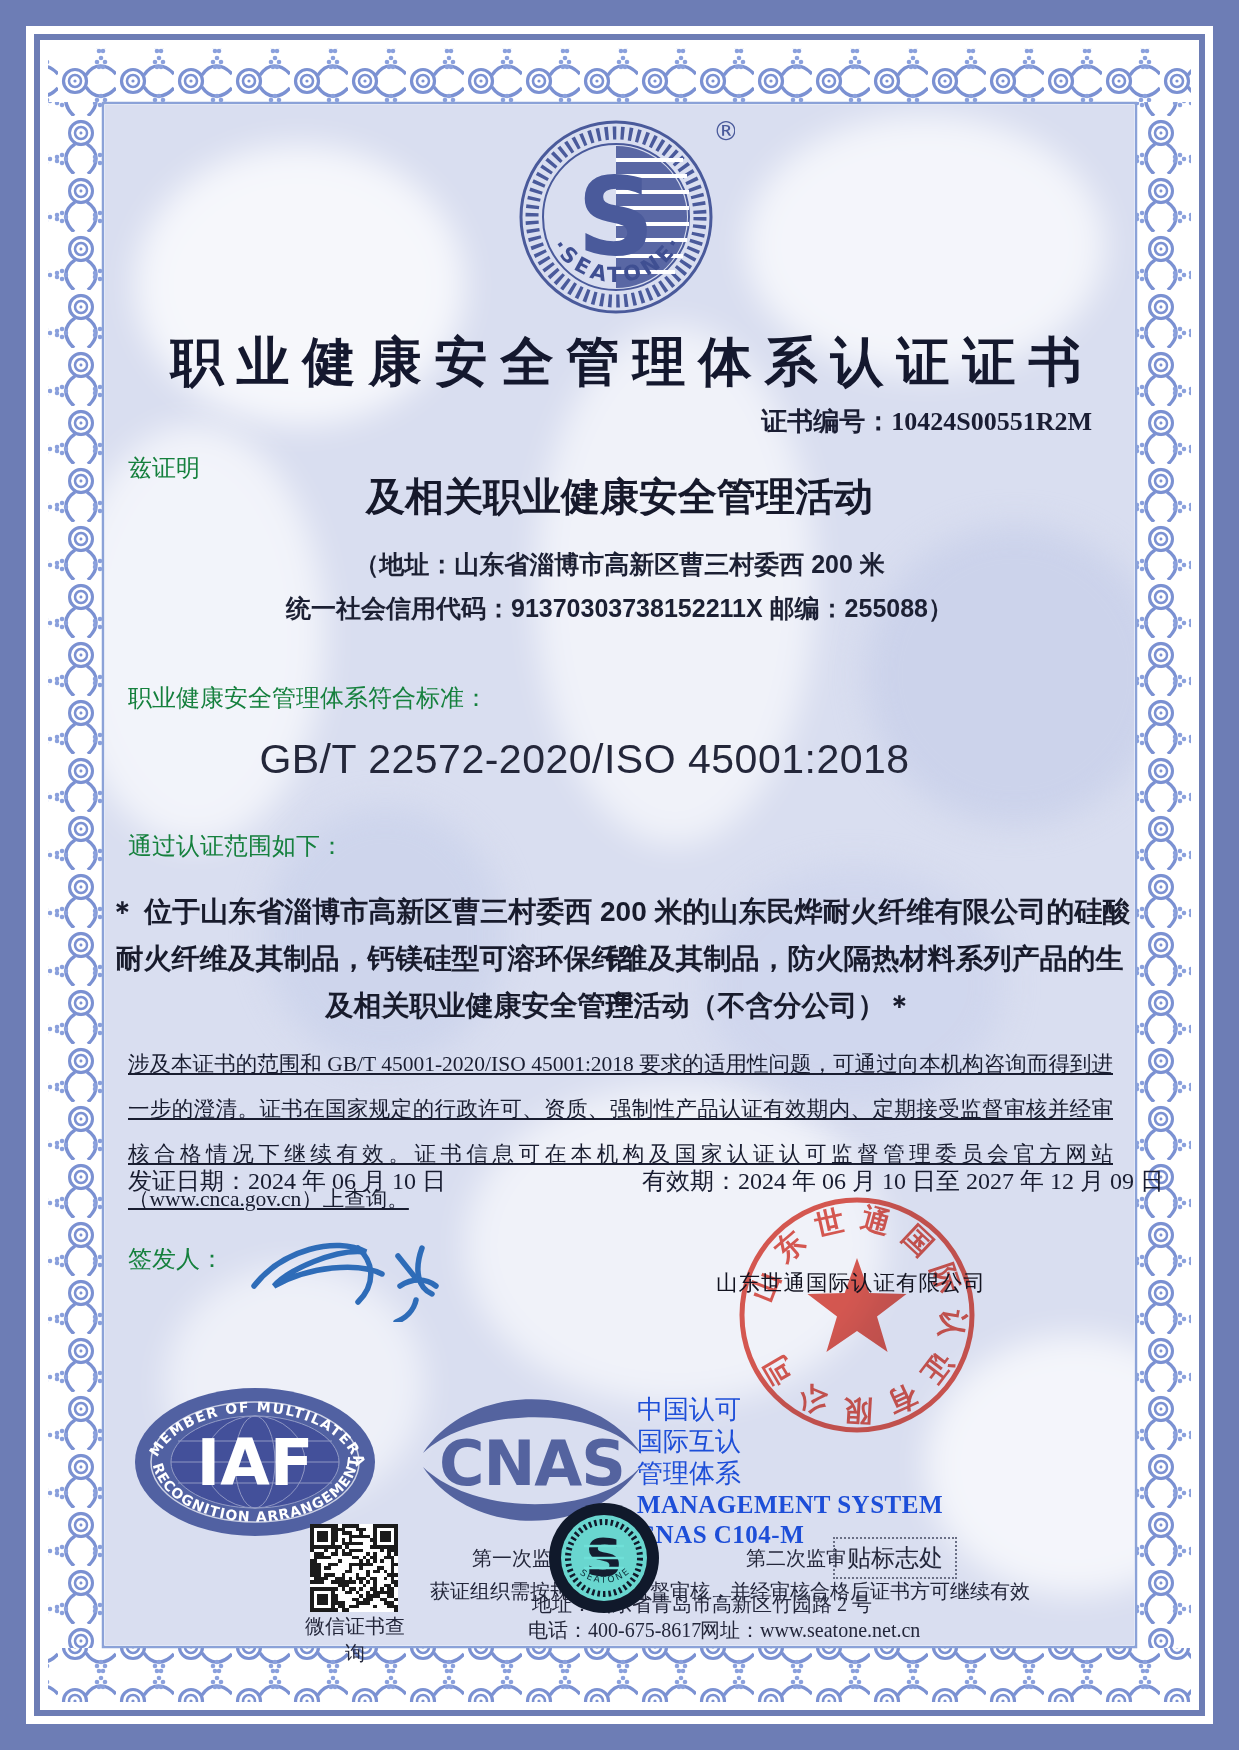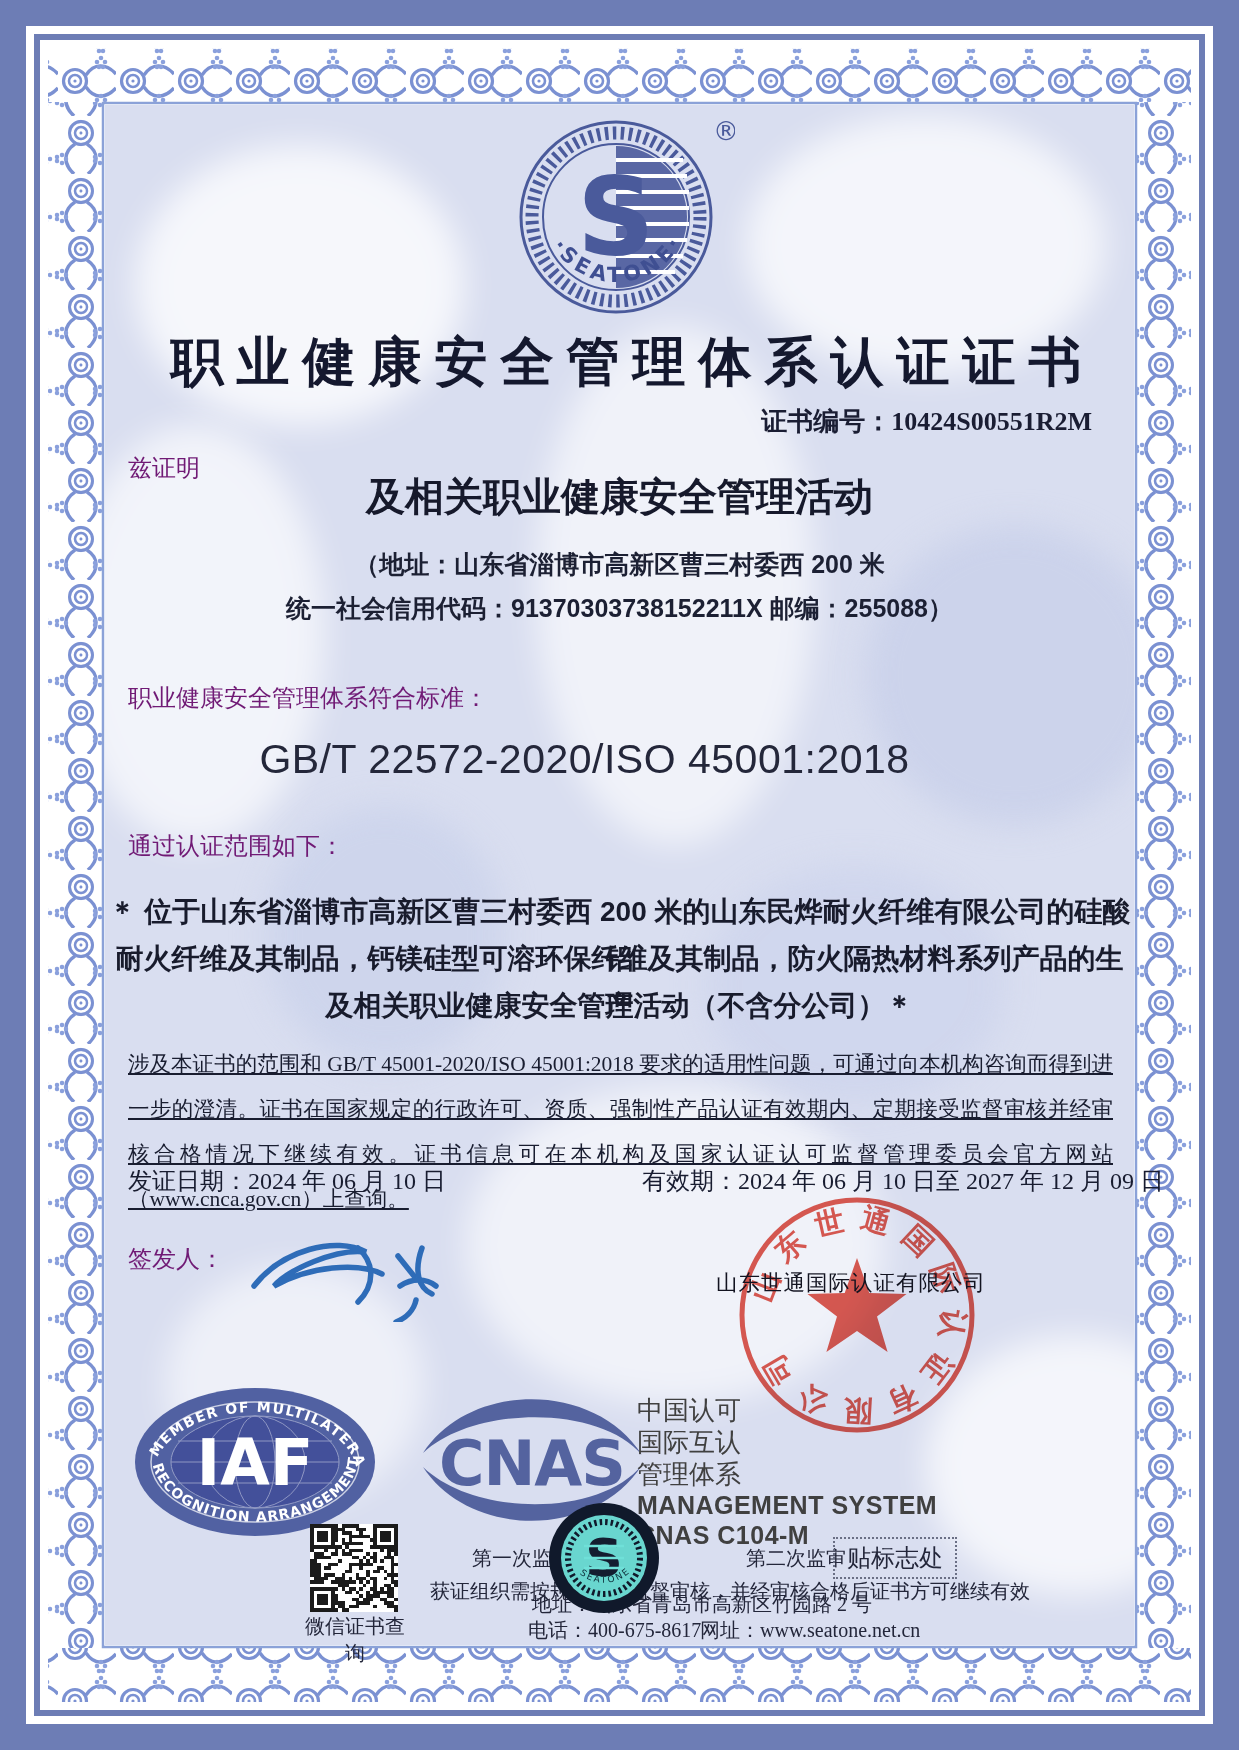"兹证明" .label { color: #701a75 -> #15803d }
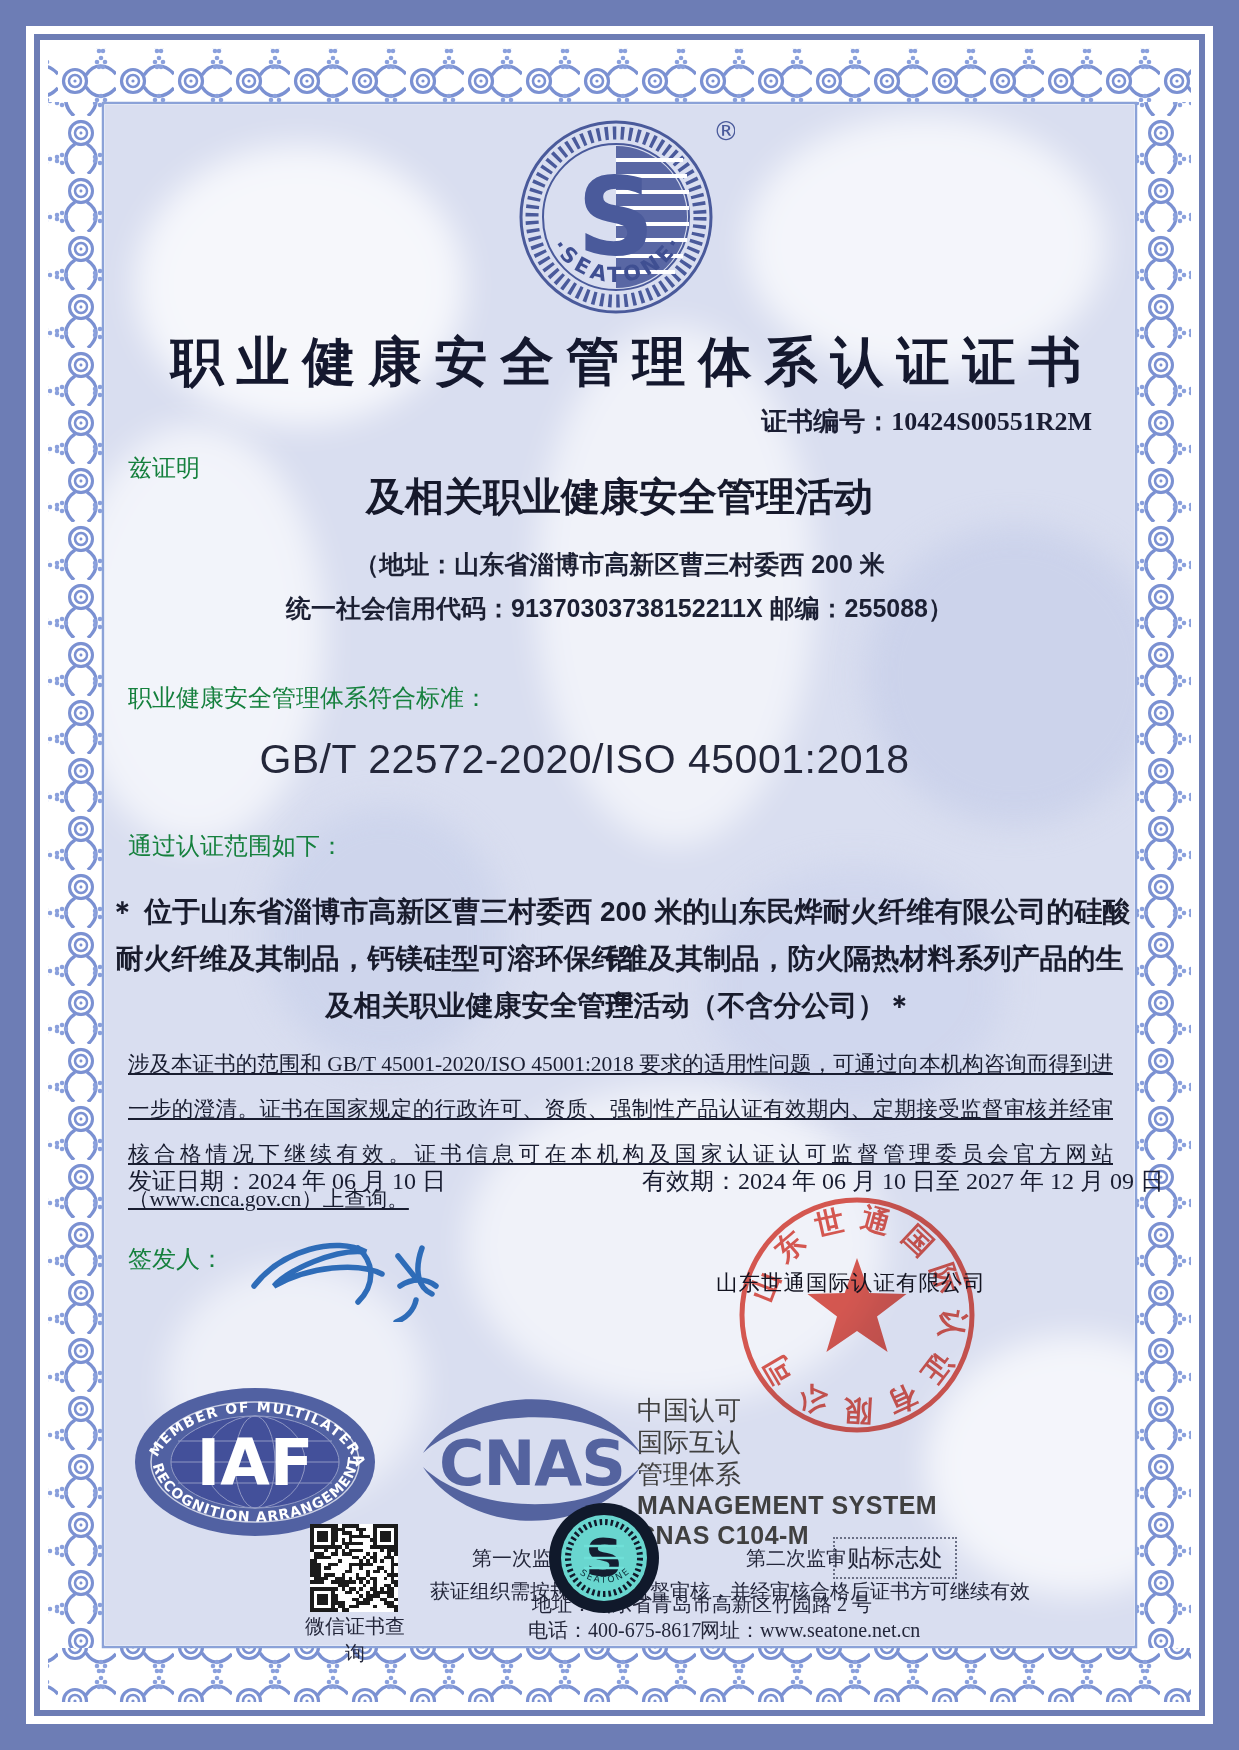"中国认可" .cnasblock { color: #404040 -> #1d4ed8; font-family: Liberation Sans, sans-serif -> Liberation Serif, serif }
